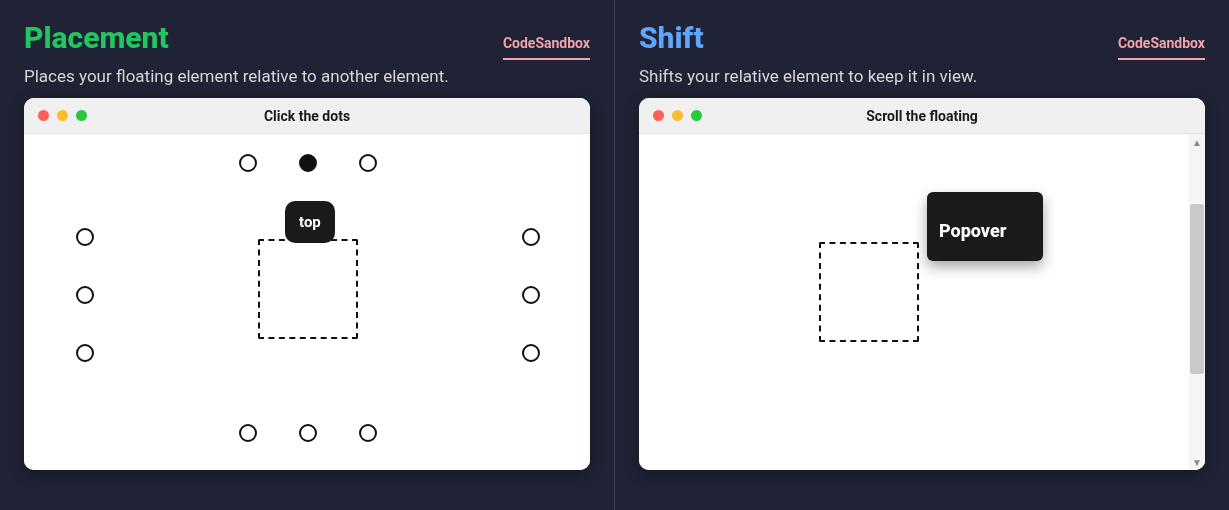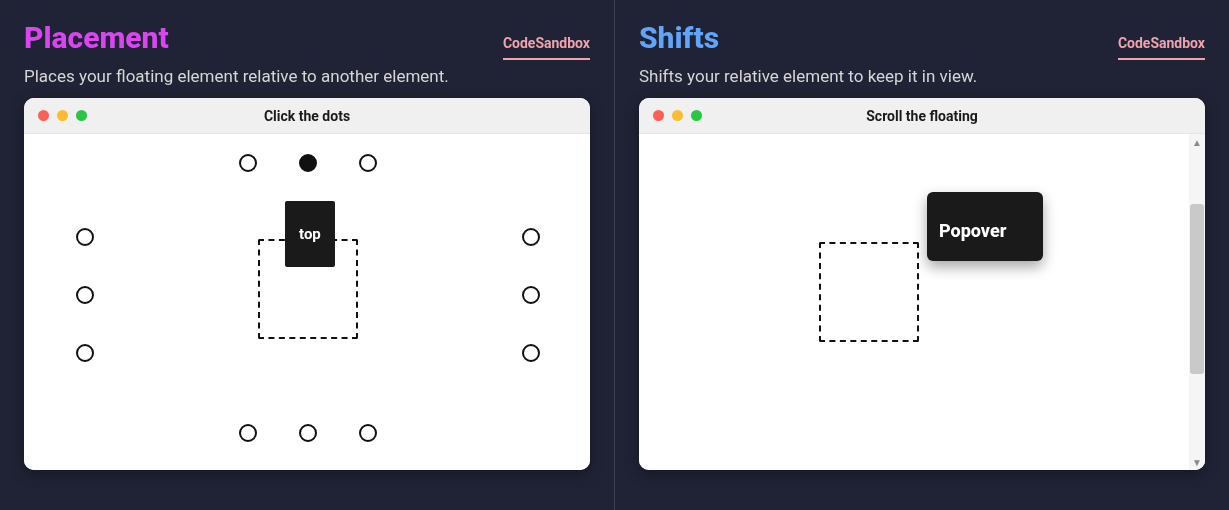"Placement" .title-placement { color: #d946ef -> #22c55e }
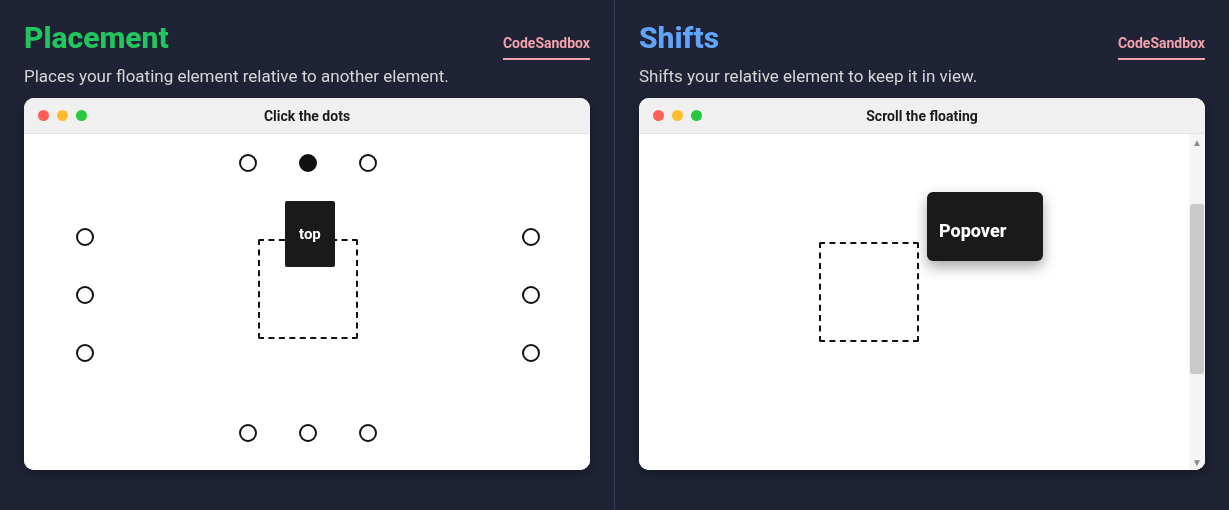"Shifts" h1.panel-title { text: Shifts -> Shift }
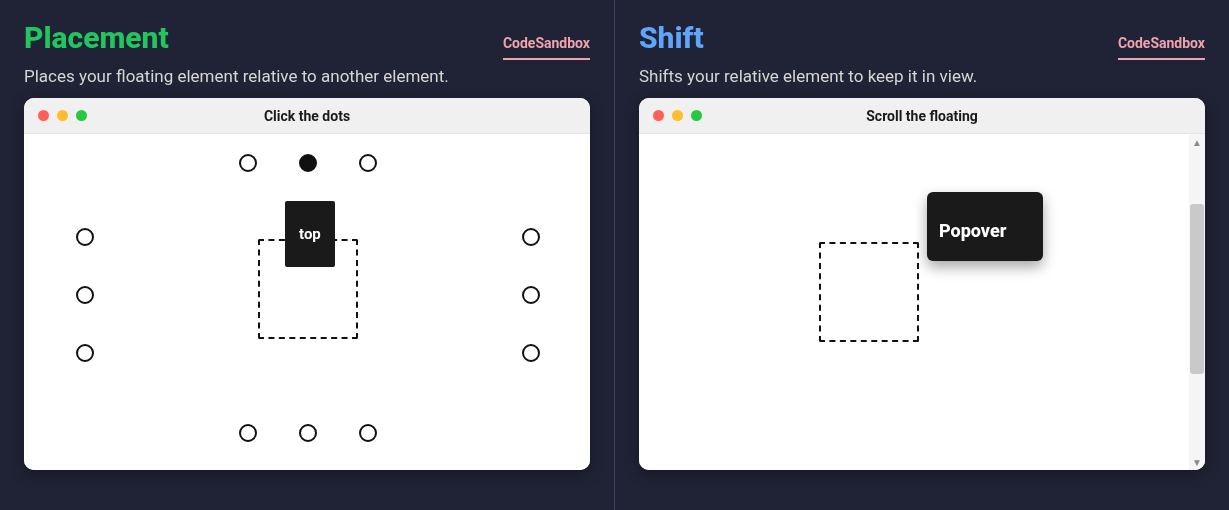"top" .tooltip { border-radius: 2px -> 10px; padding: 24px 14px -> 12px 14px }
